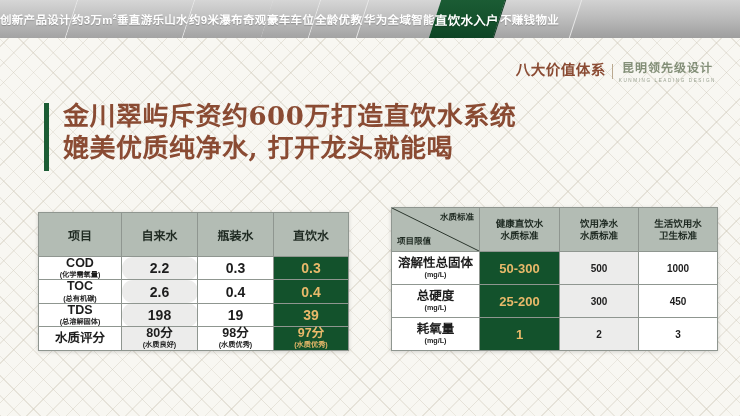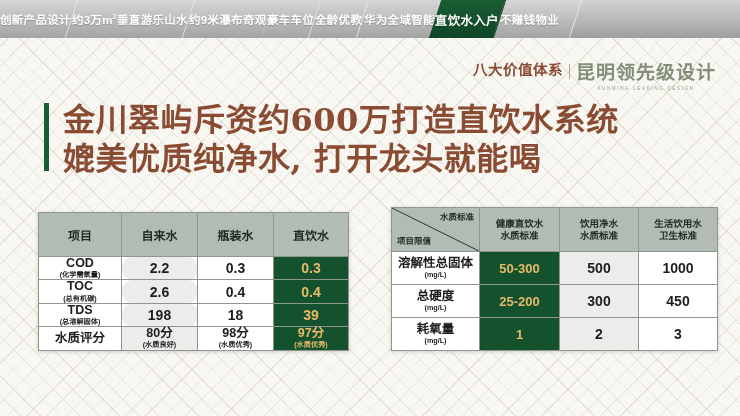"昆明领先级设计" #brand-sub { font-size: 19px -> 12px }
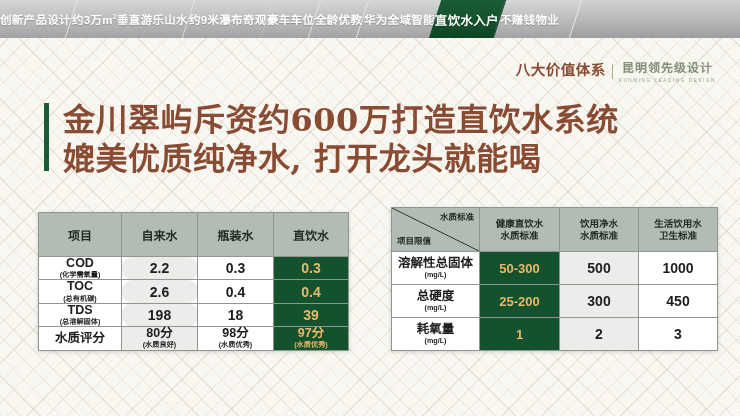"金川翠屿斥资约600万打造直饮水系统" #headline-text { font-size: 32px -> 26px }
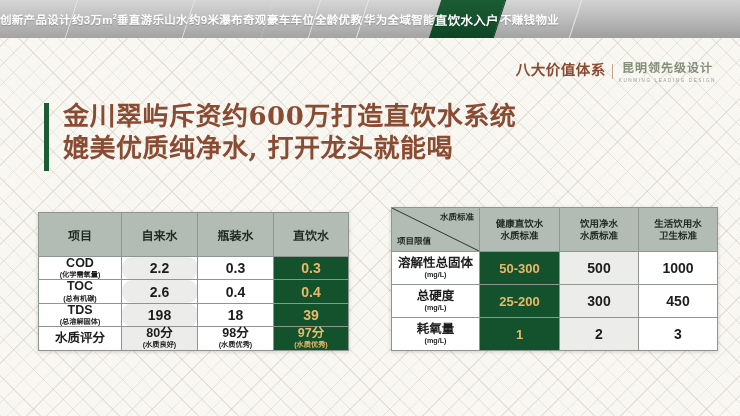"500" #table-right td.value { font-size: 14px -> 10px }
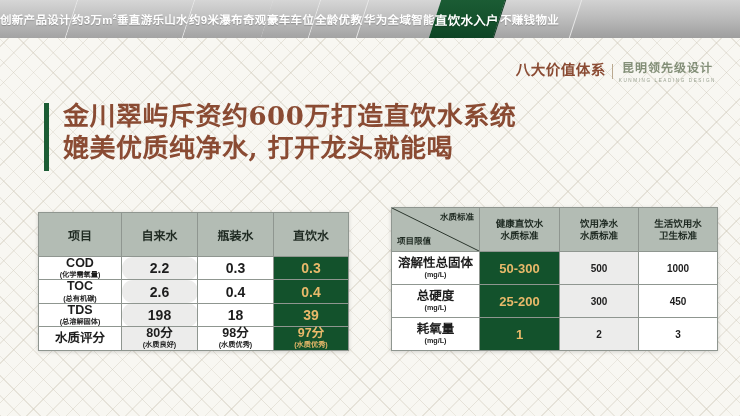"18" td.value { text: 18 -> 19 }
